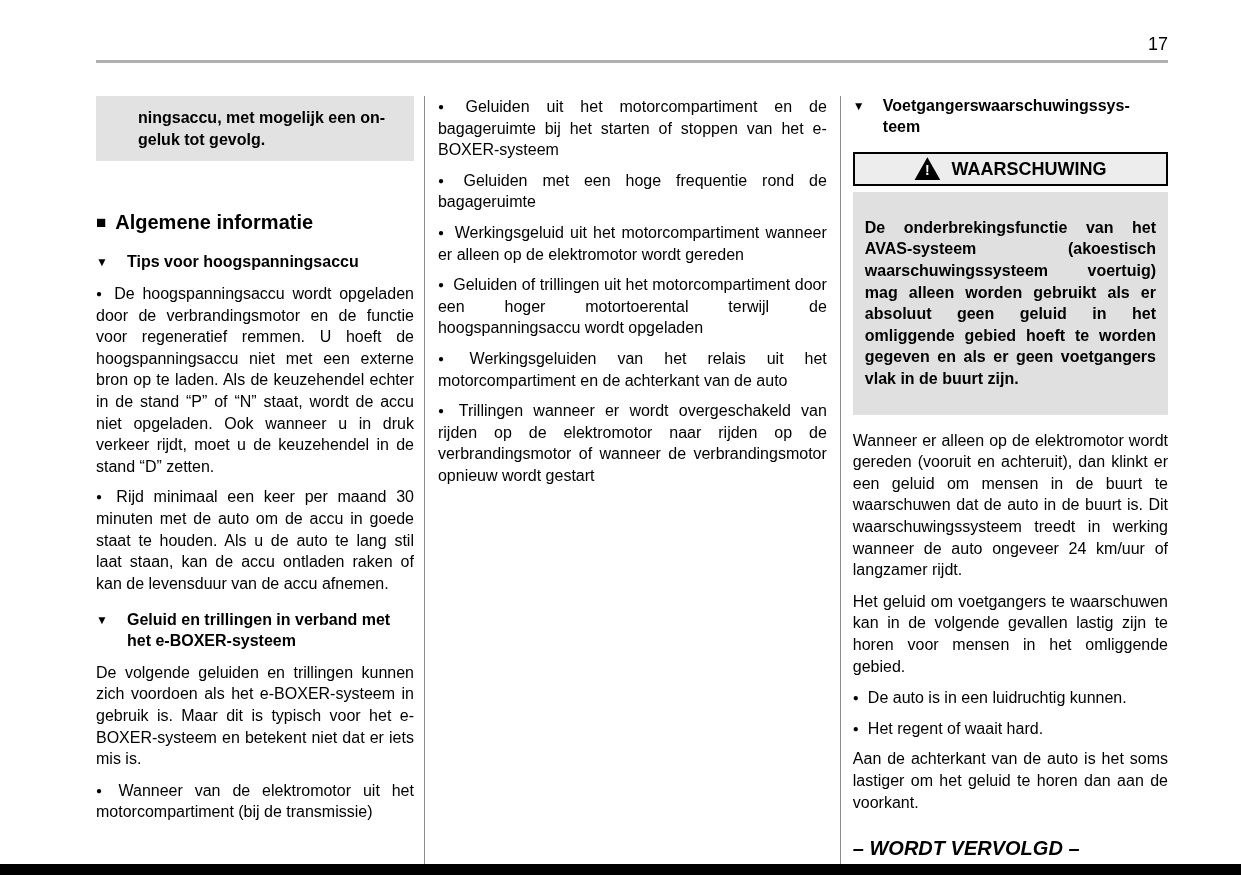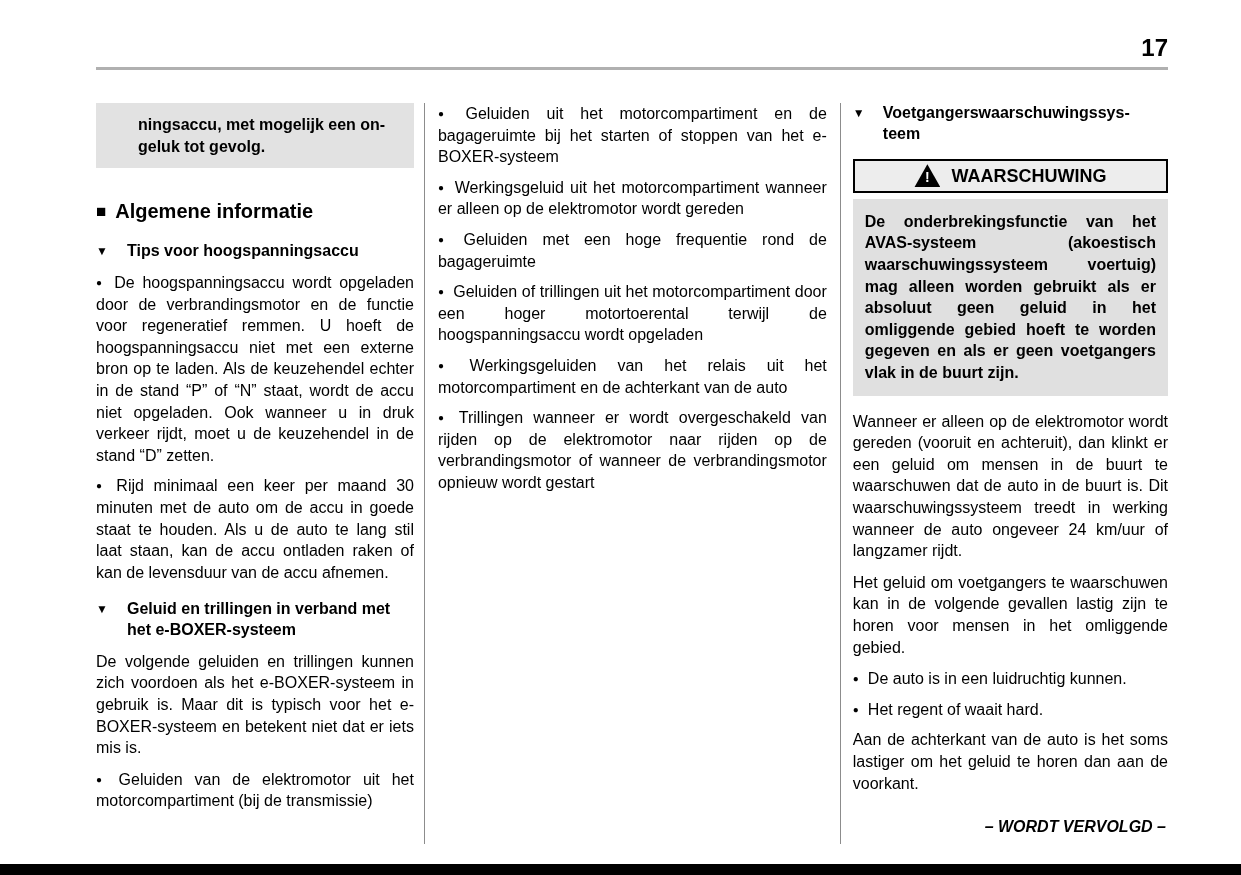"17" .page-number { font-size: 24px -> 18px; font-weight: bold -> normal }
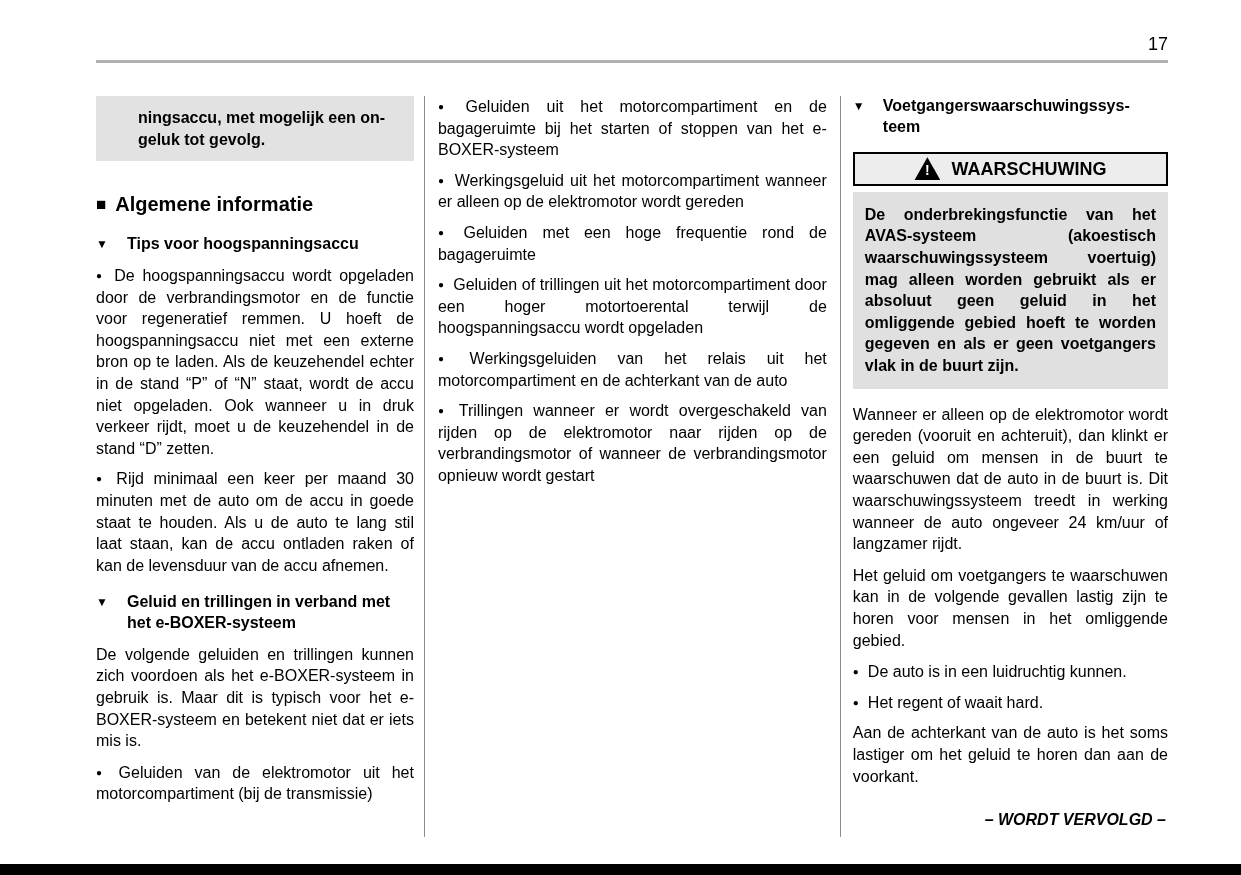"ningsaccu, met mogelijk een on-geluk" .cont-box { margin-bottom: 30px -> 48px }
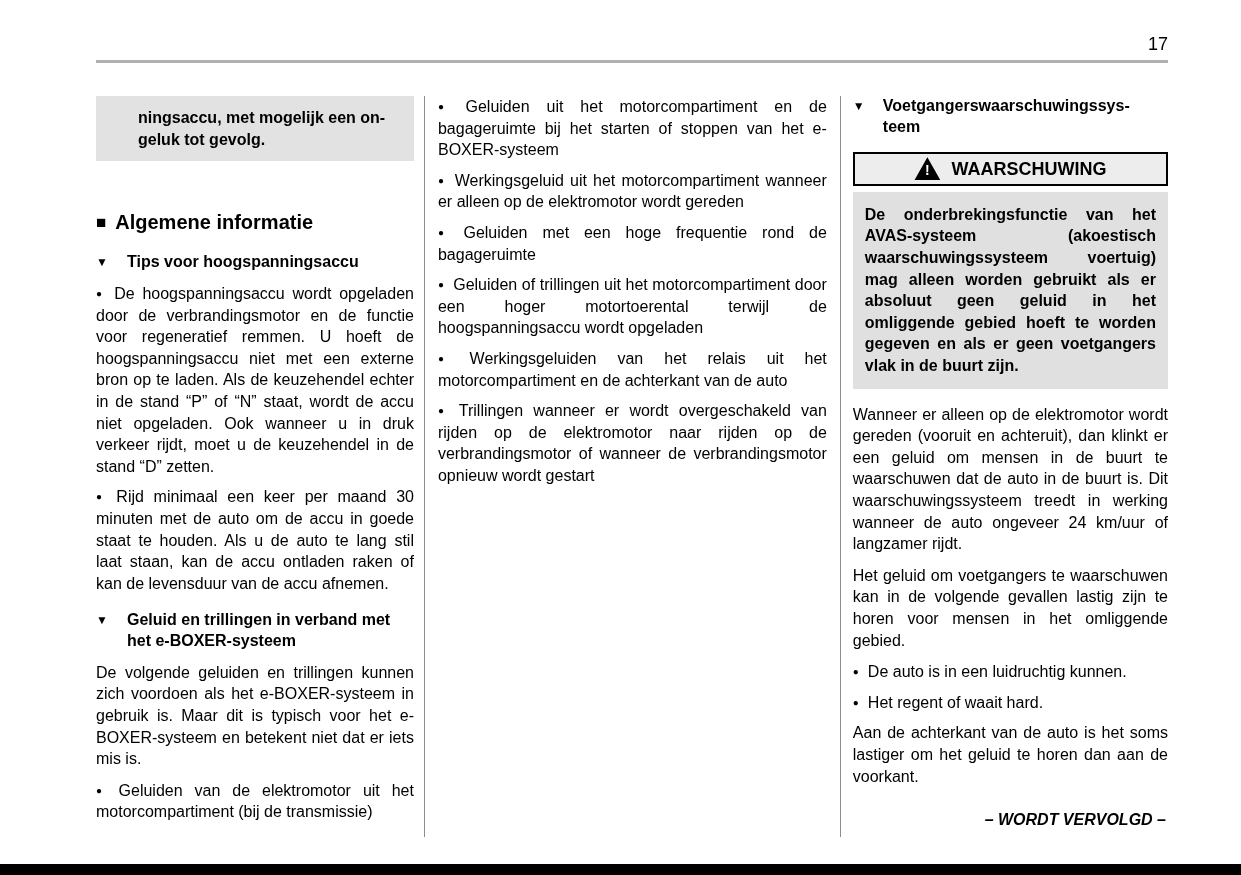"● Werkingsgeluid uit het" div.bullet { order: before "● Geluiden met een hoge" -> after "● Geluiden met een hoge" }
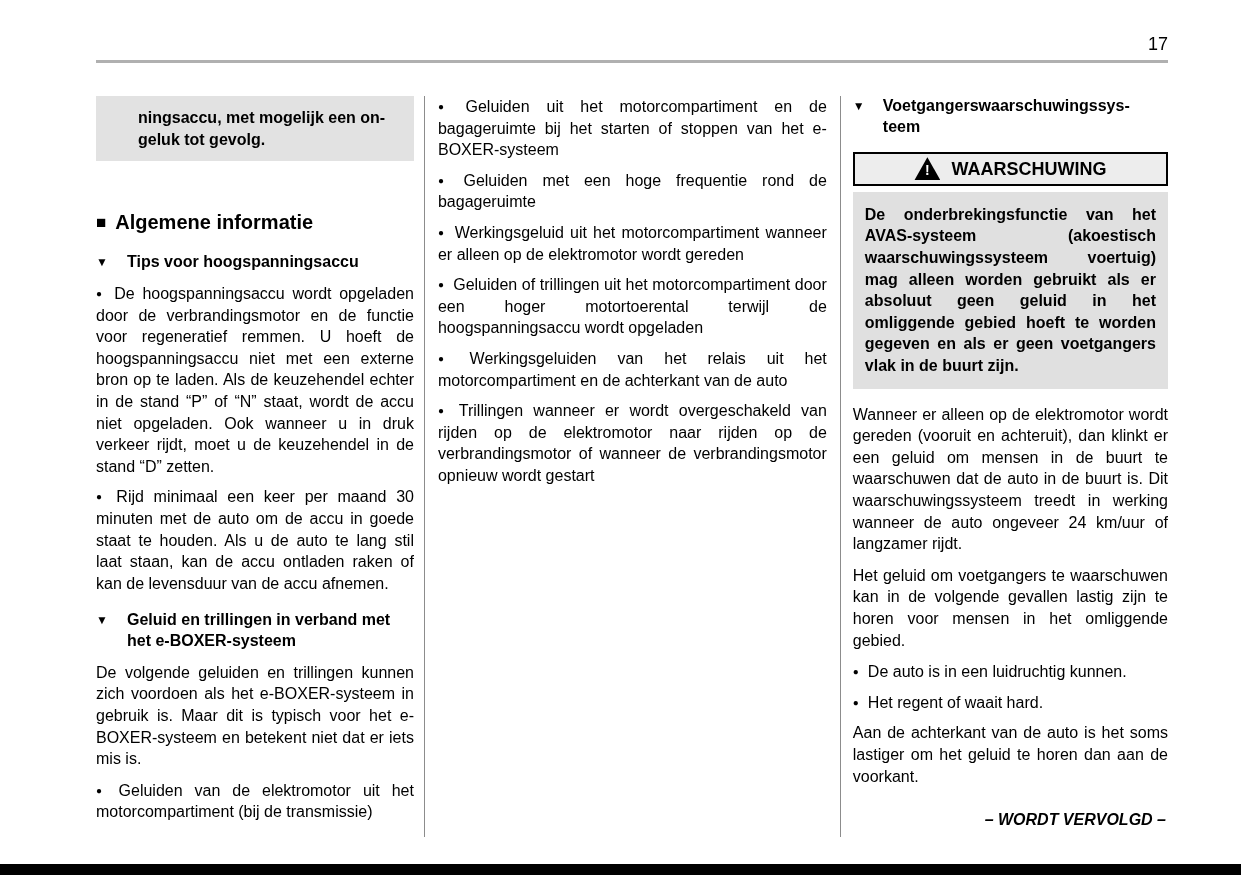"De onderbrekingsfunctie van het" .warning-body { padding: 12px 12px -> 25px 12px }
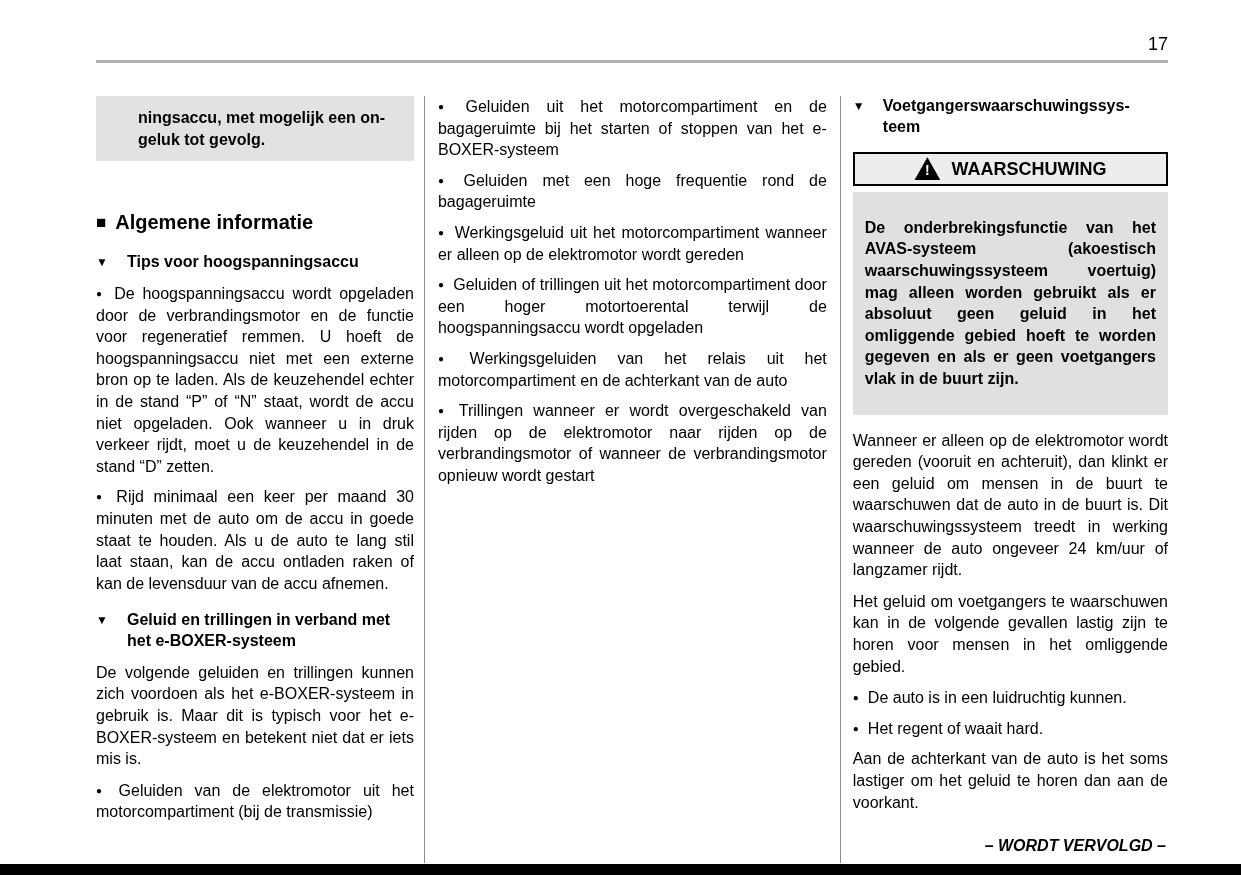"Geluiden van de elektromotor uit" span { text: Geluiden -> Wanneer }
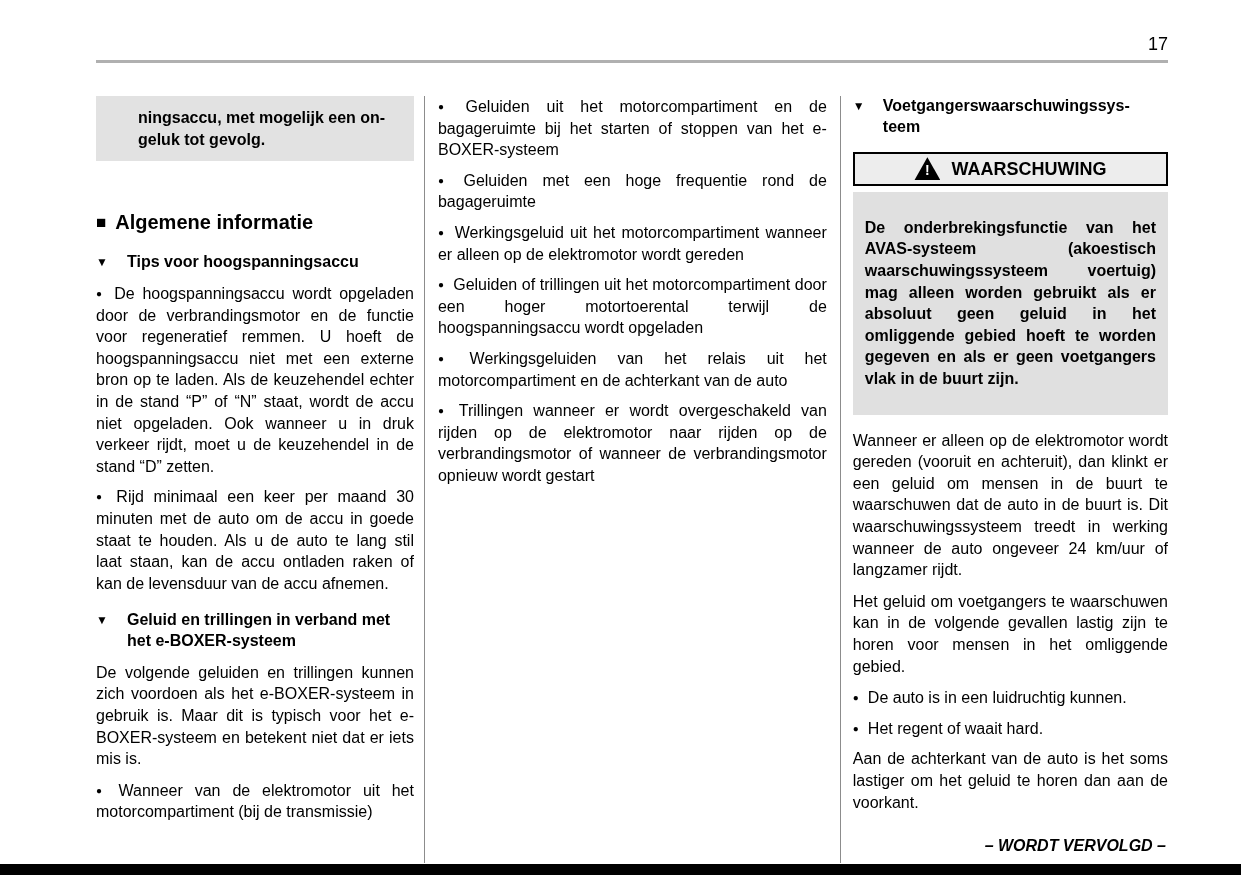"– WORDT VERVOLGD –" .footer { font-size: 16px -> 20px; text-align: right -> none }
